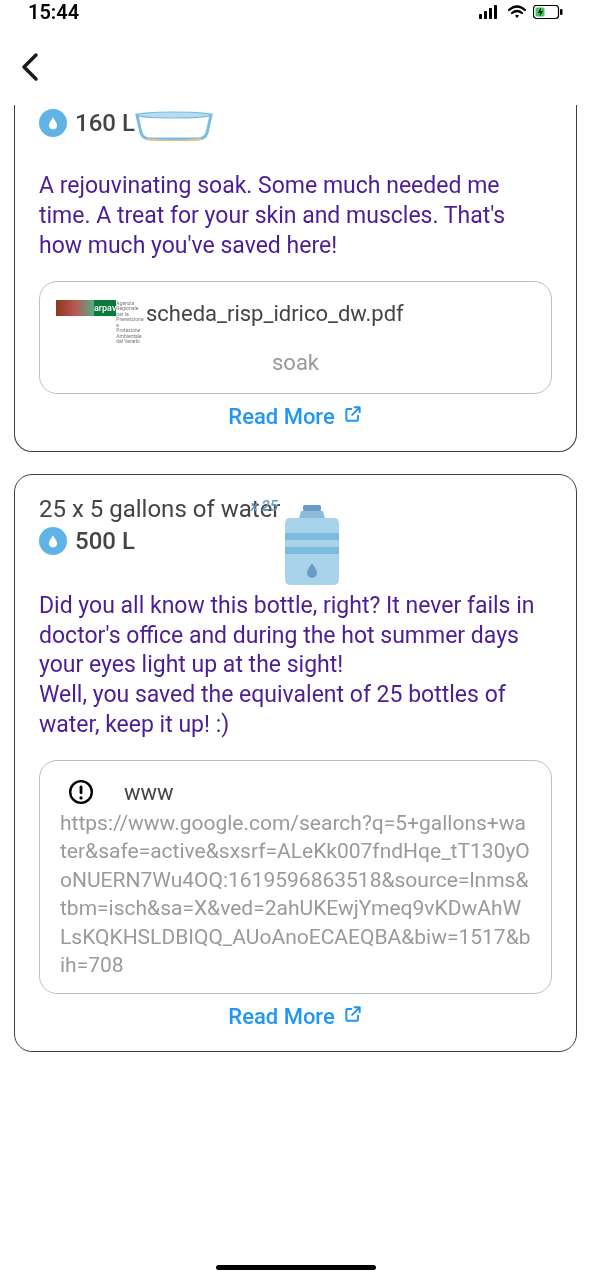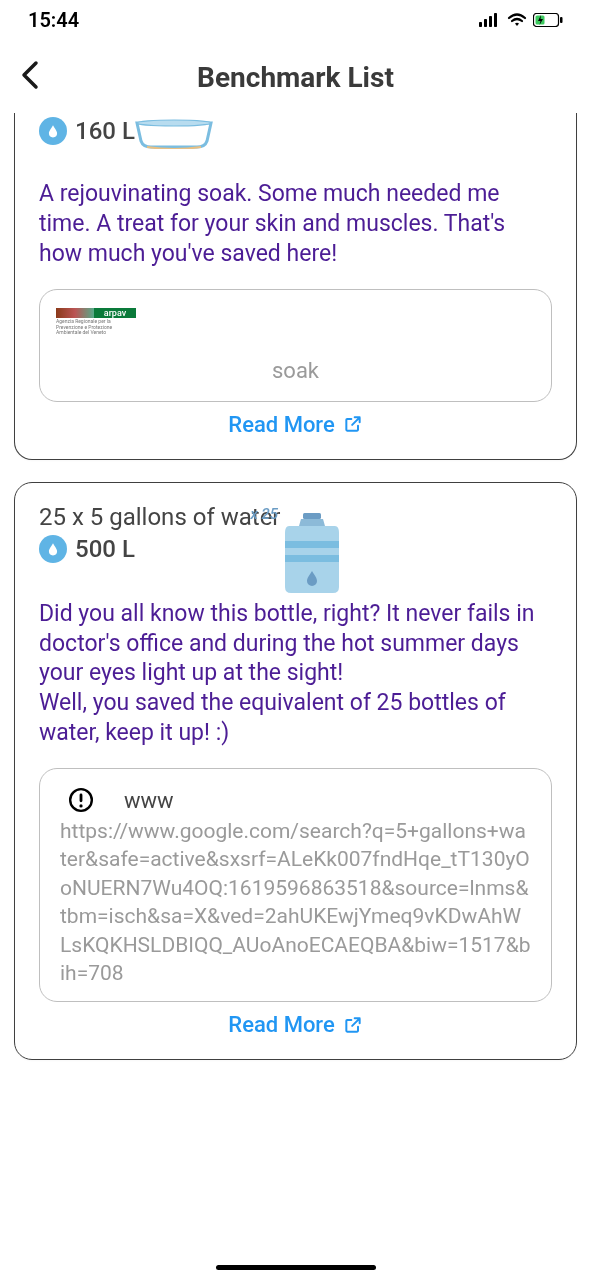"15:44" .status-bar { padding: 8px 28px 10px 28px -> 0 28px 10px 28px }
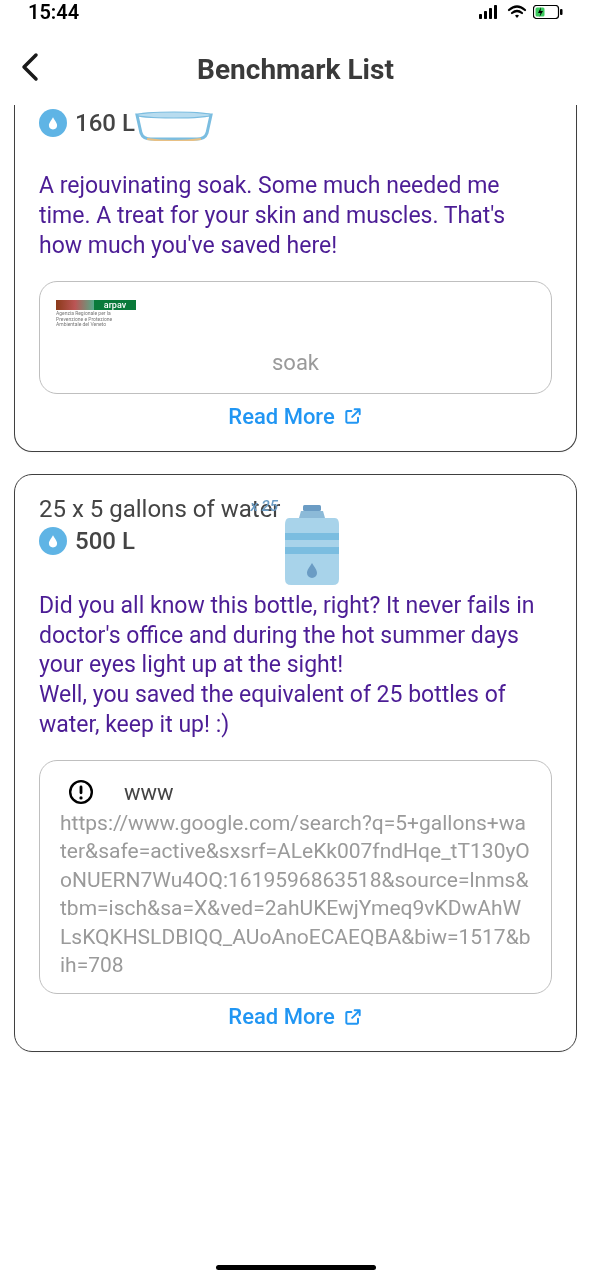"Benchmark List" span.header-title { html: <span>Benchmark List</span> -> none }
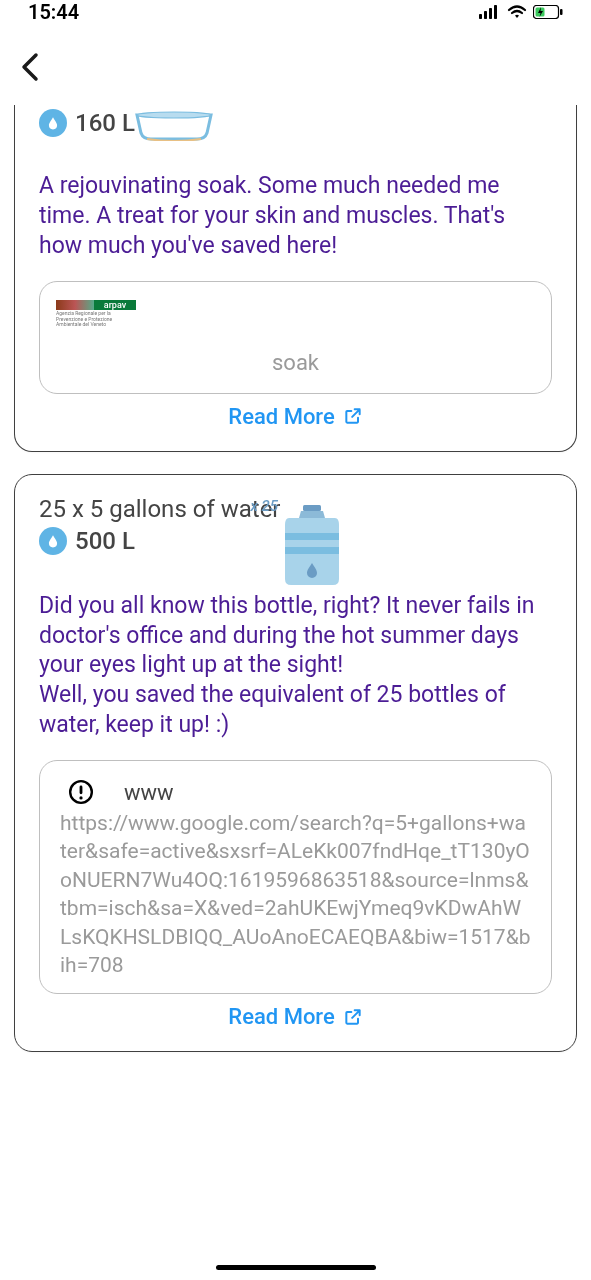"arpav" .arpav-badge { flex-direction: column -> row }
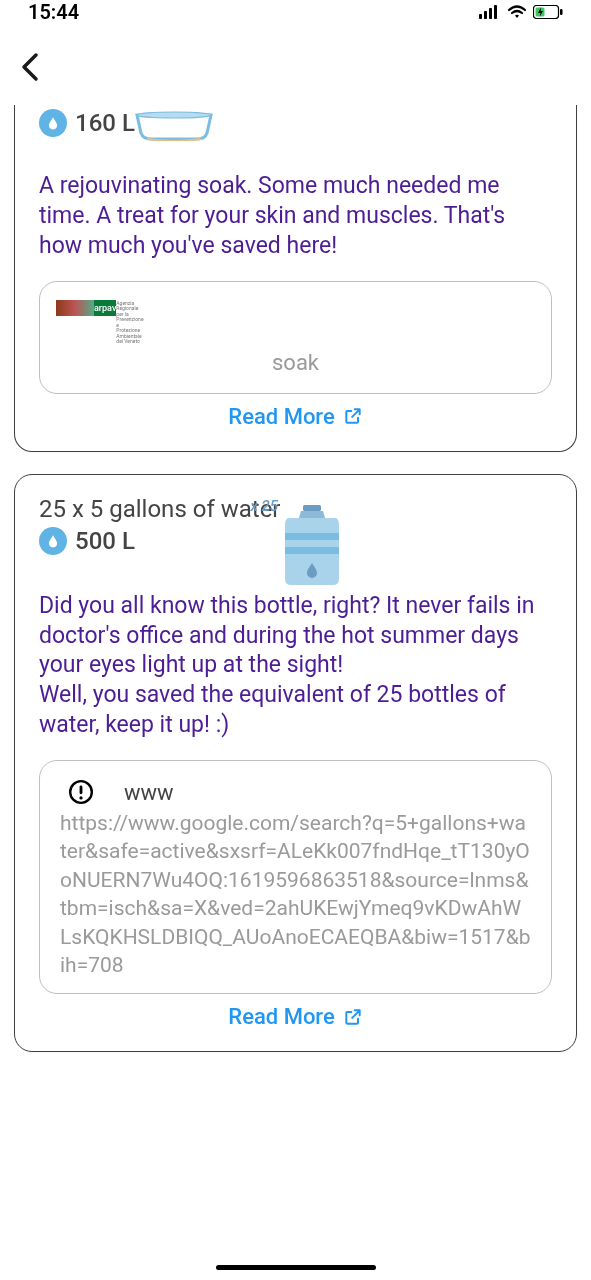"scheda_risp_idrico_dw.pdf" span.link-name { html: none -> <span>scheda_risp_idrico_dw.pdf</span> }
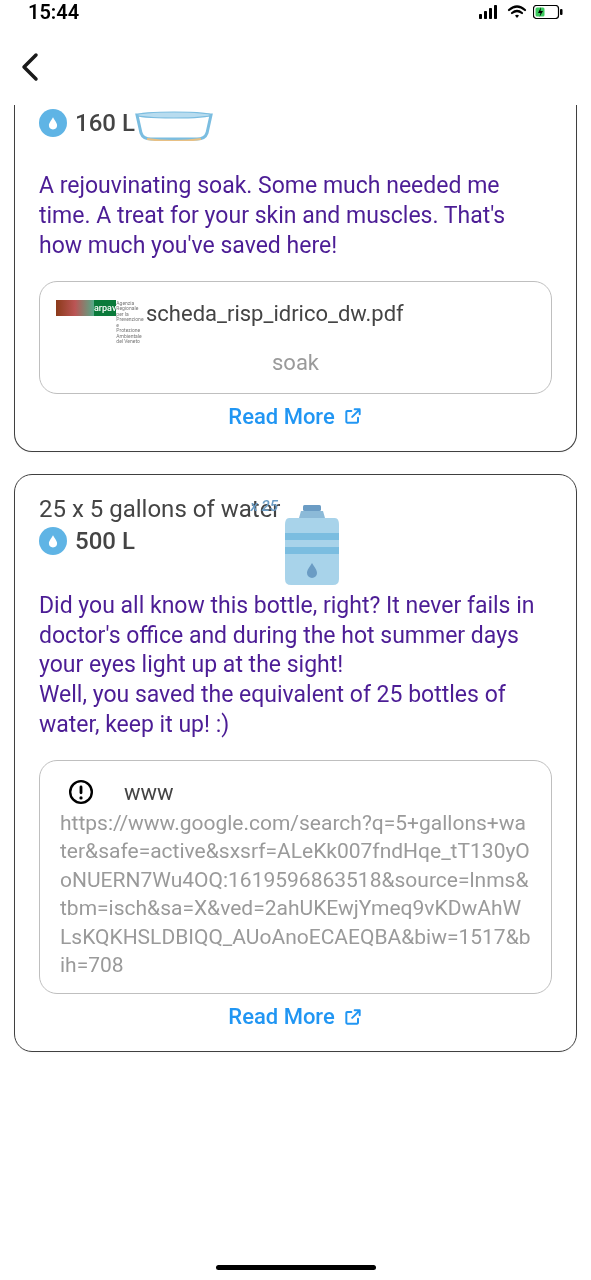"Read More" .read-more { align-items: center -> none }
